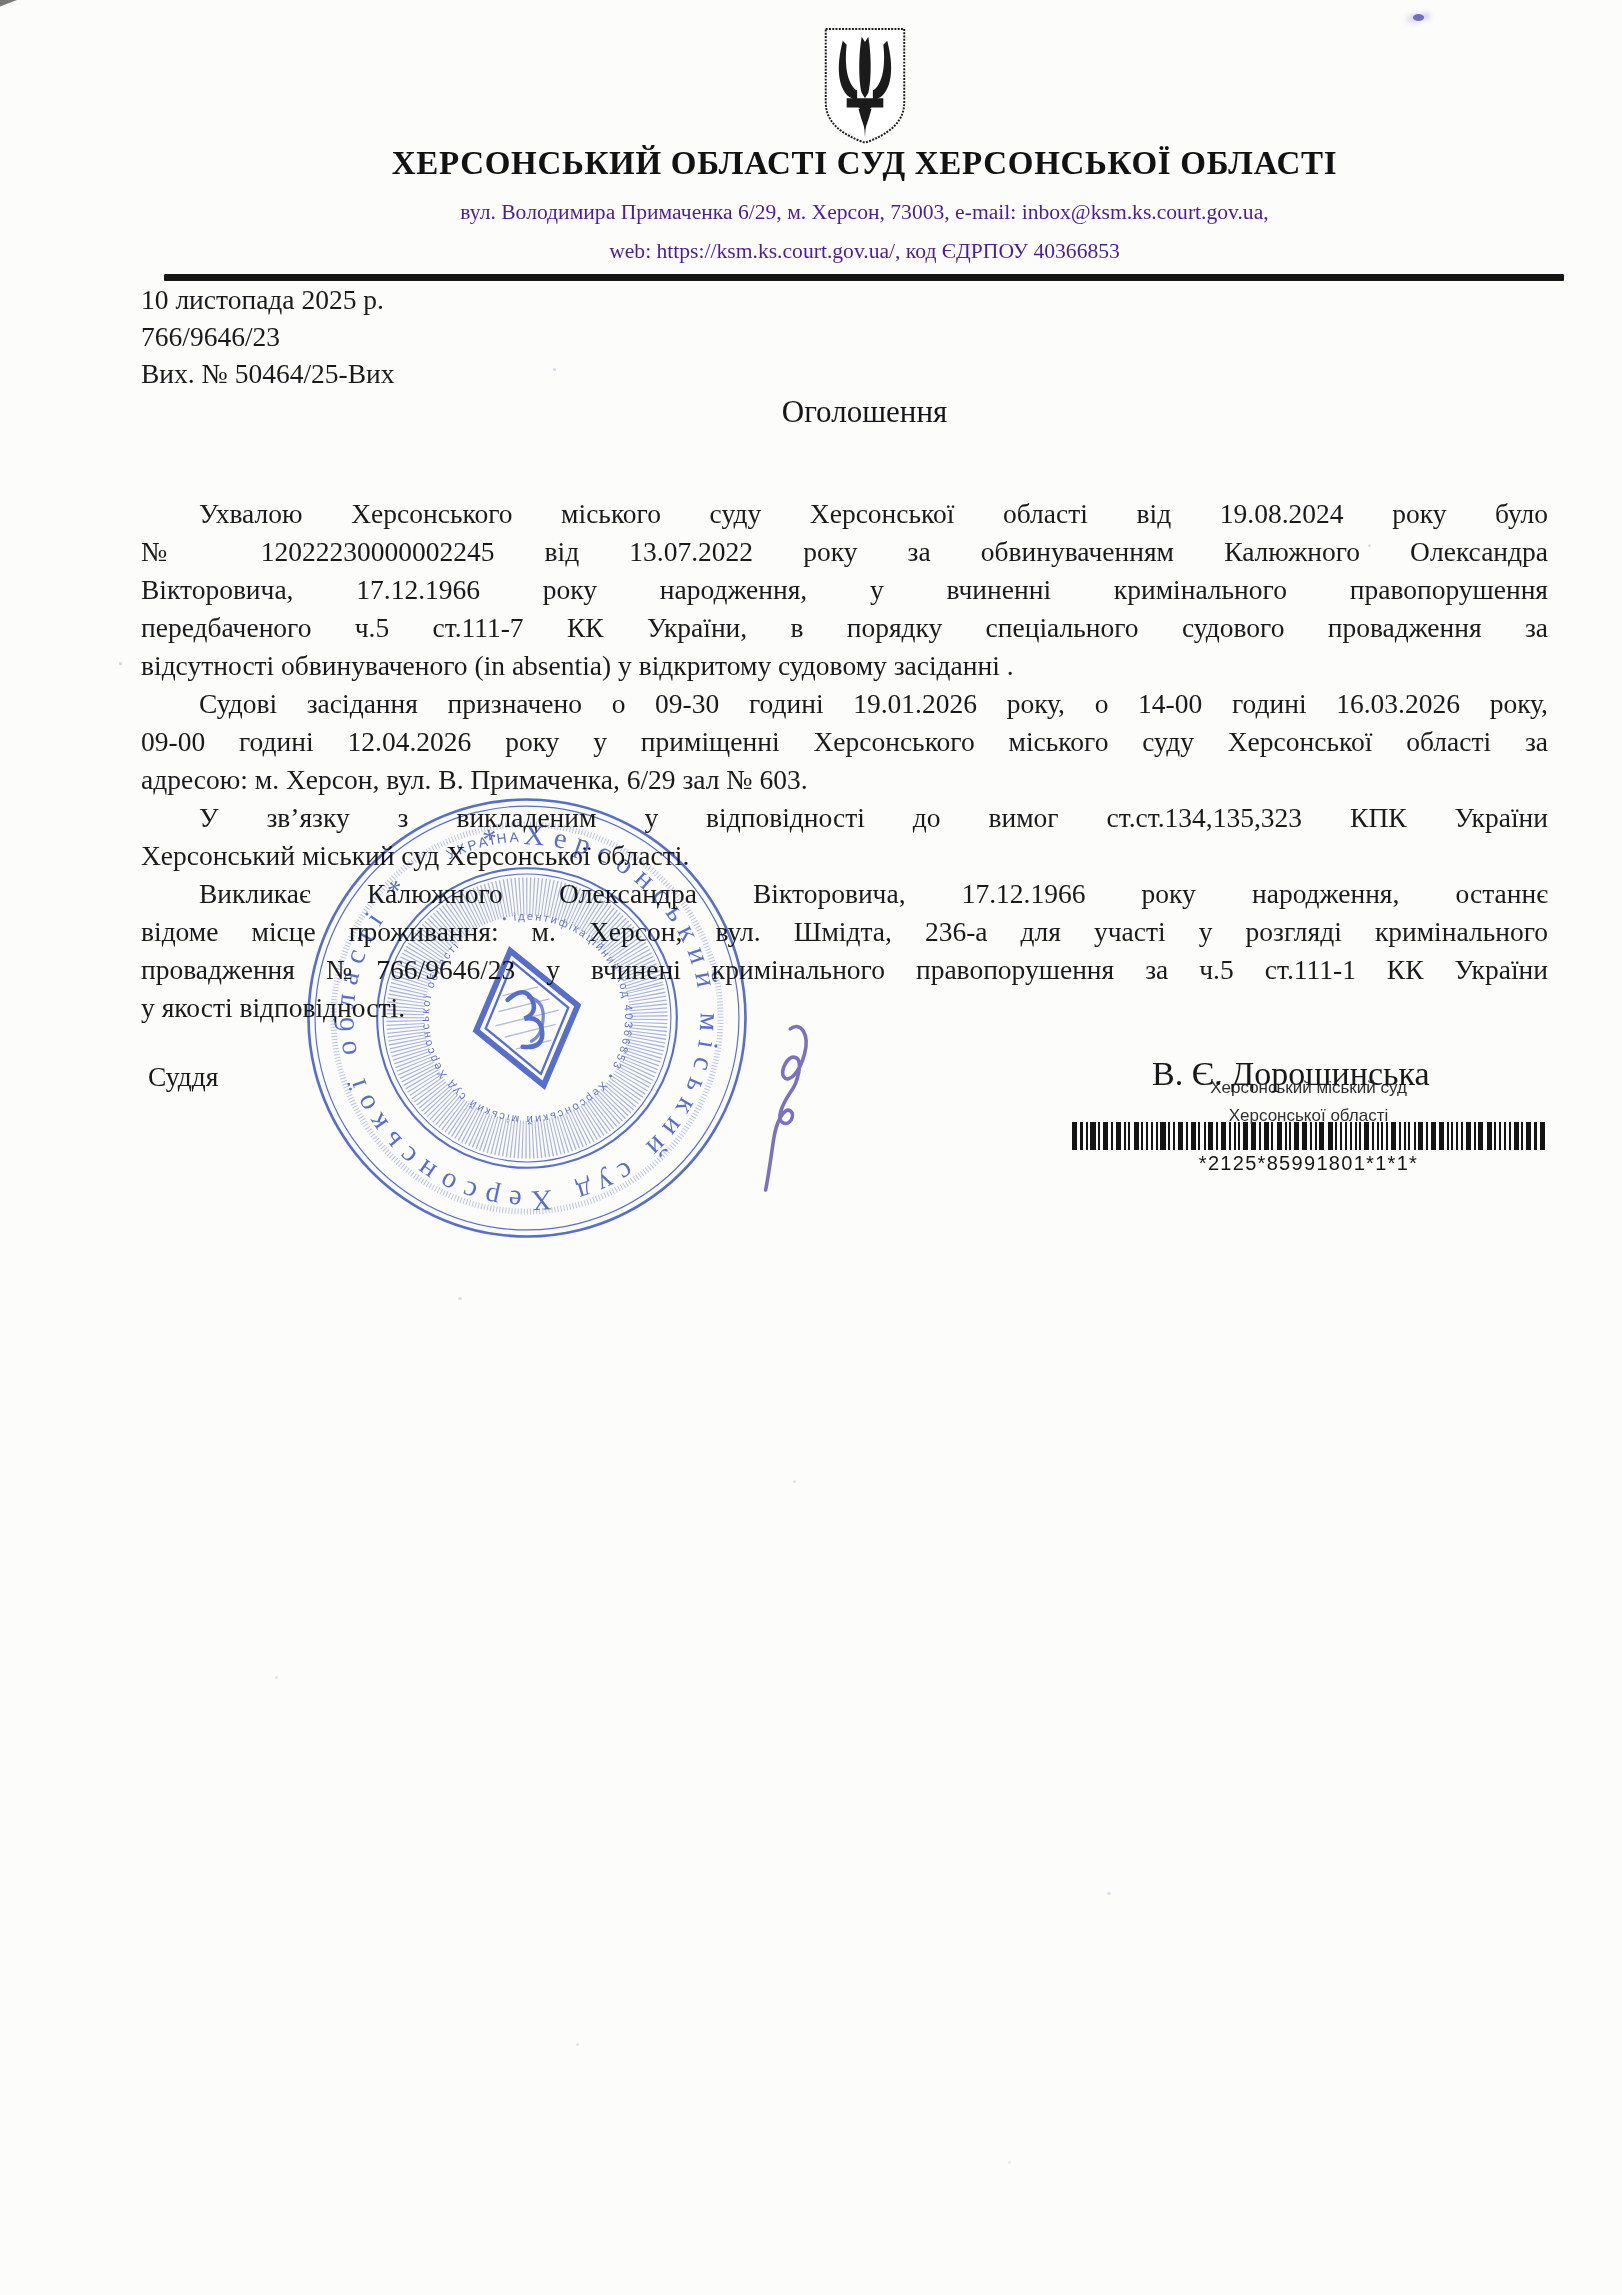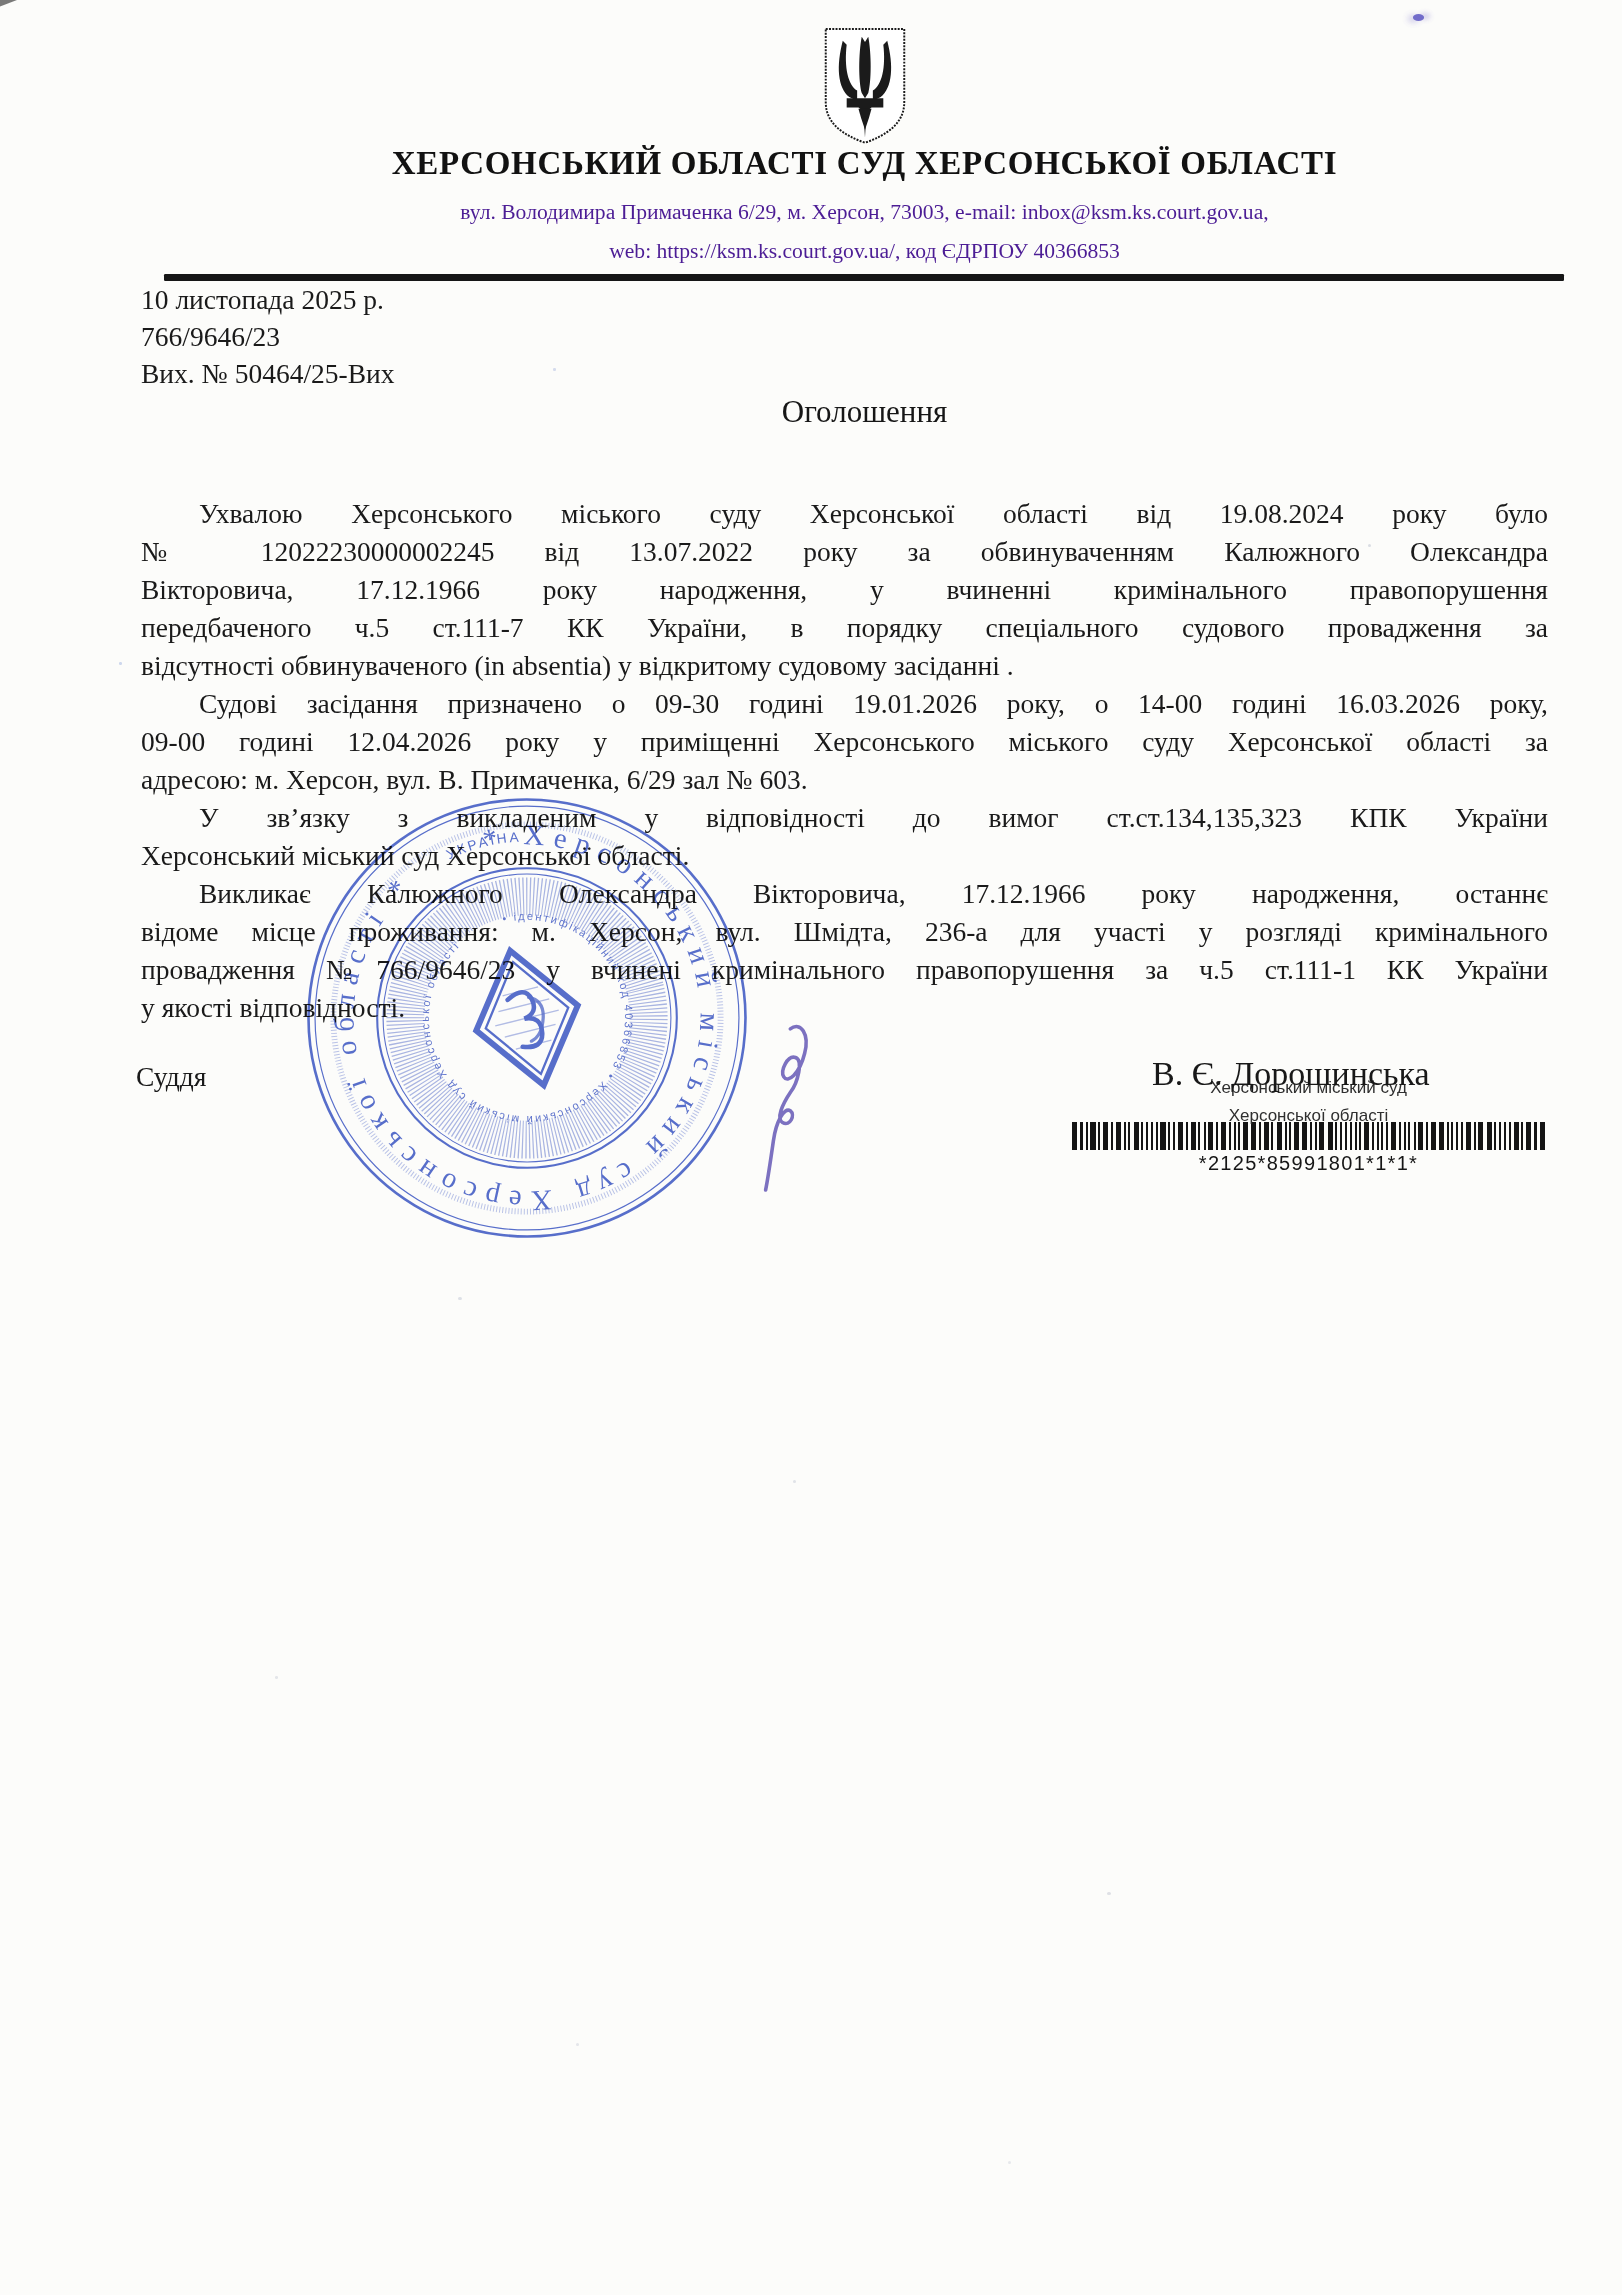"Суддя" .sig-role { left: 136px -> 148px }
